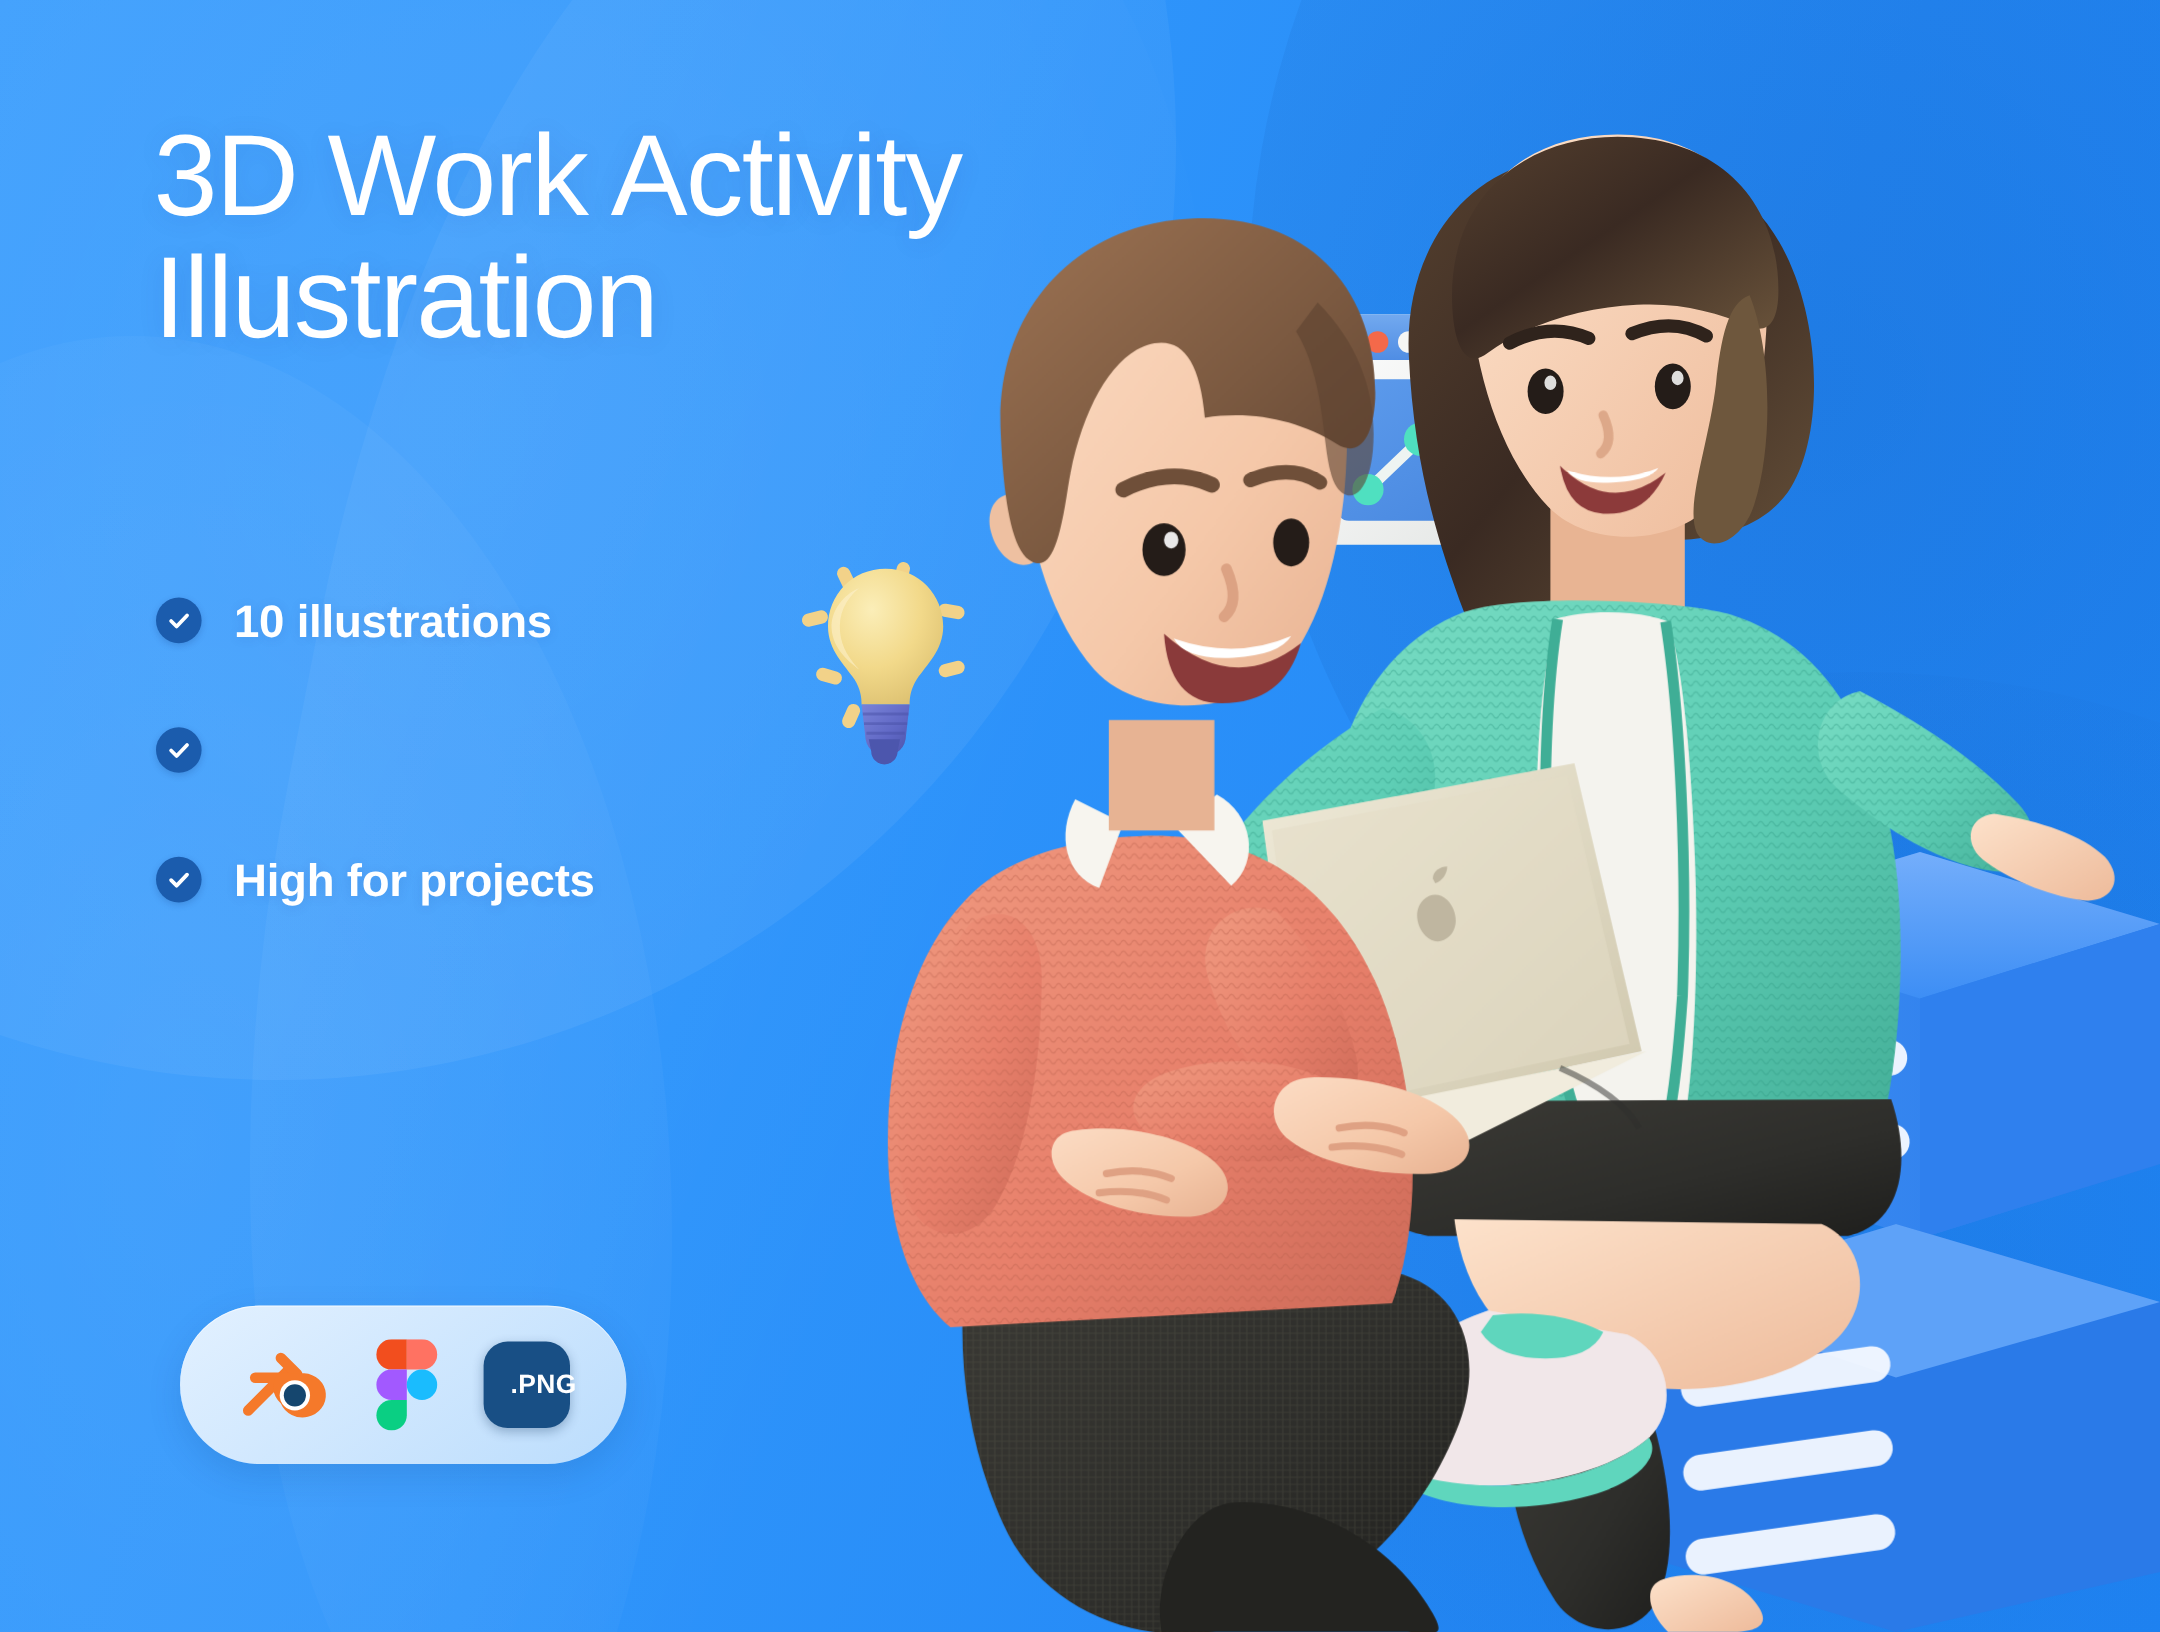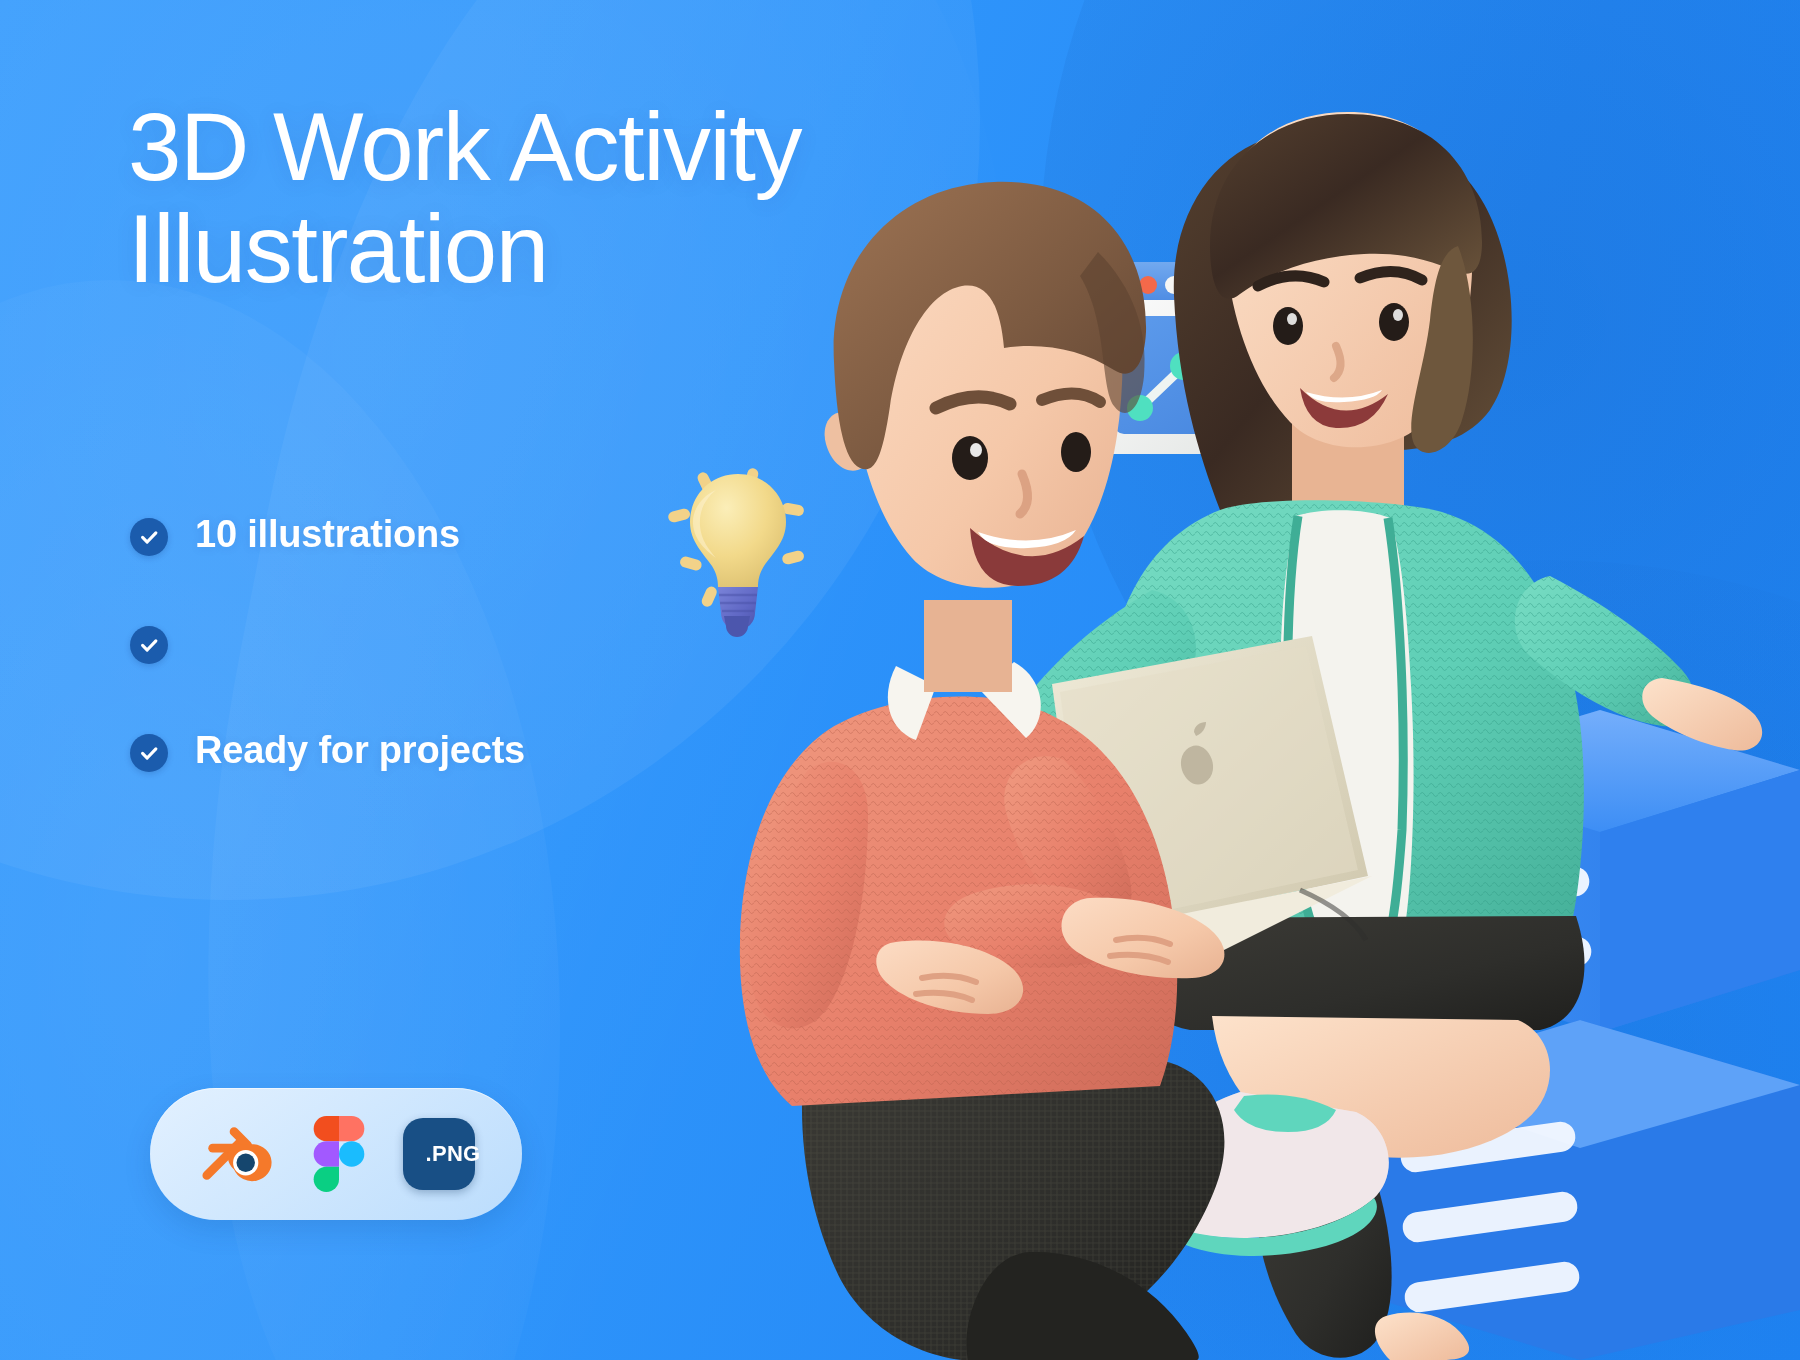"10 illustrations" .check-row { align-items: flex-end -> flex-start }
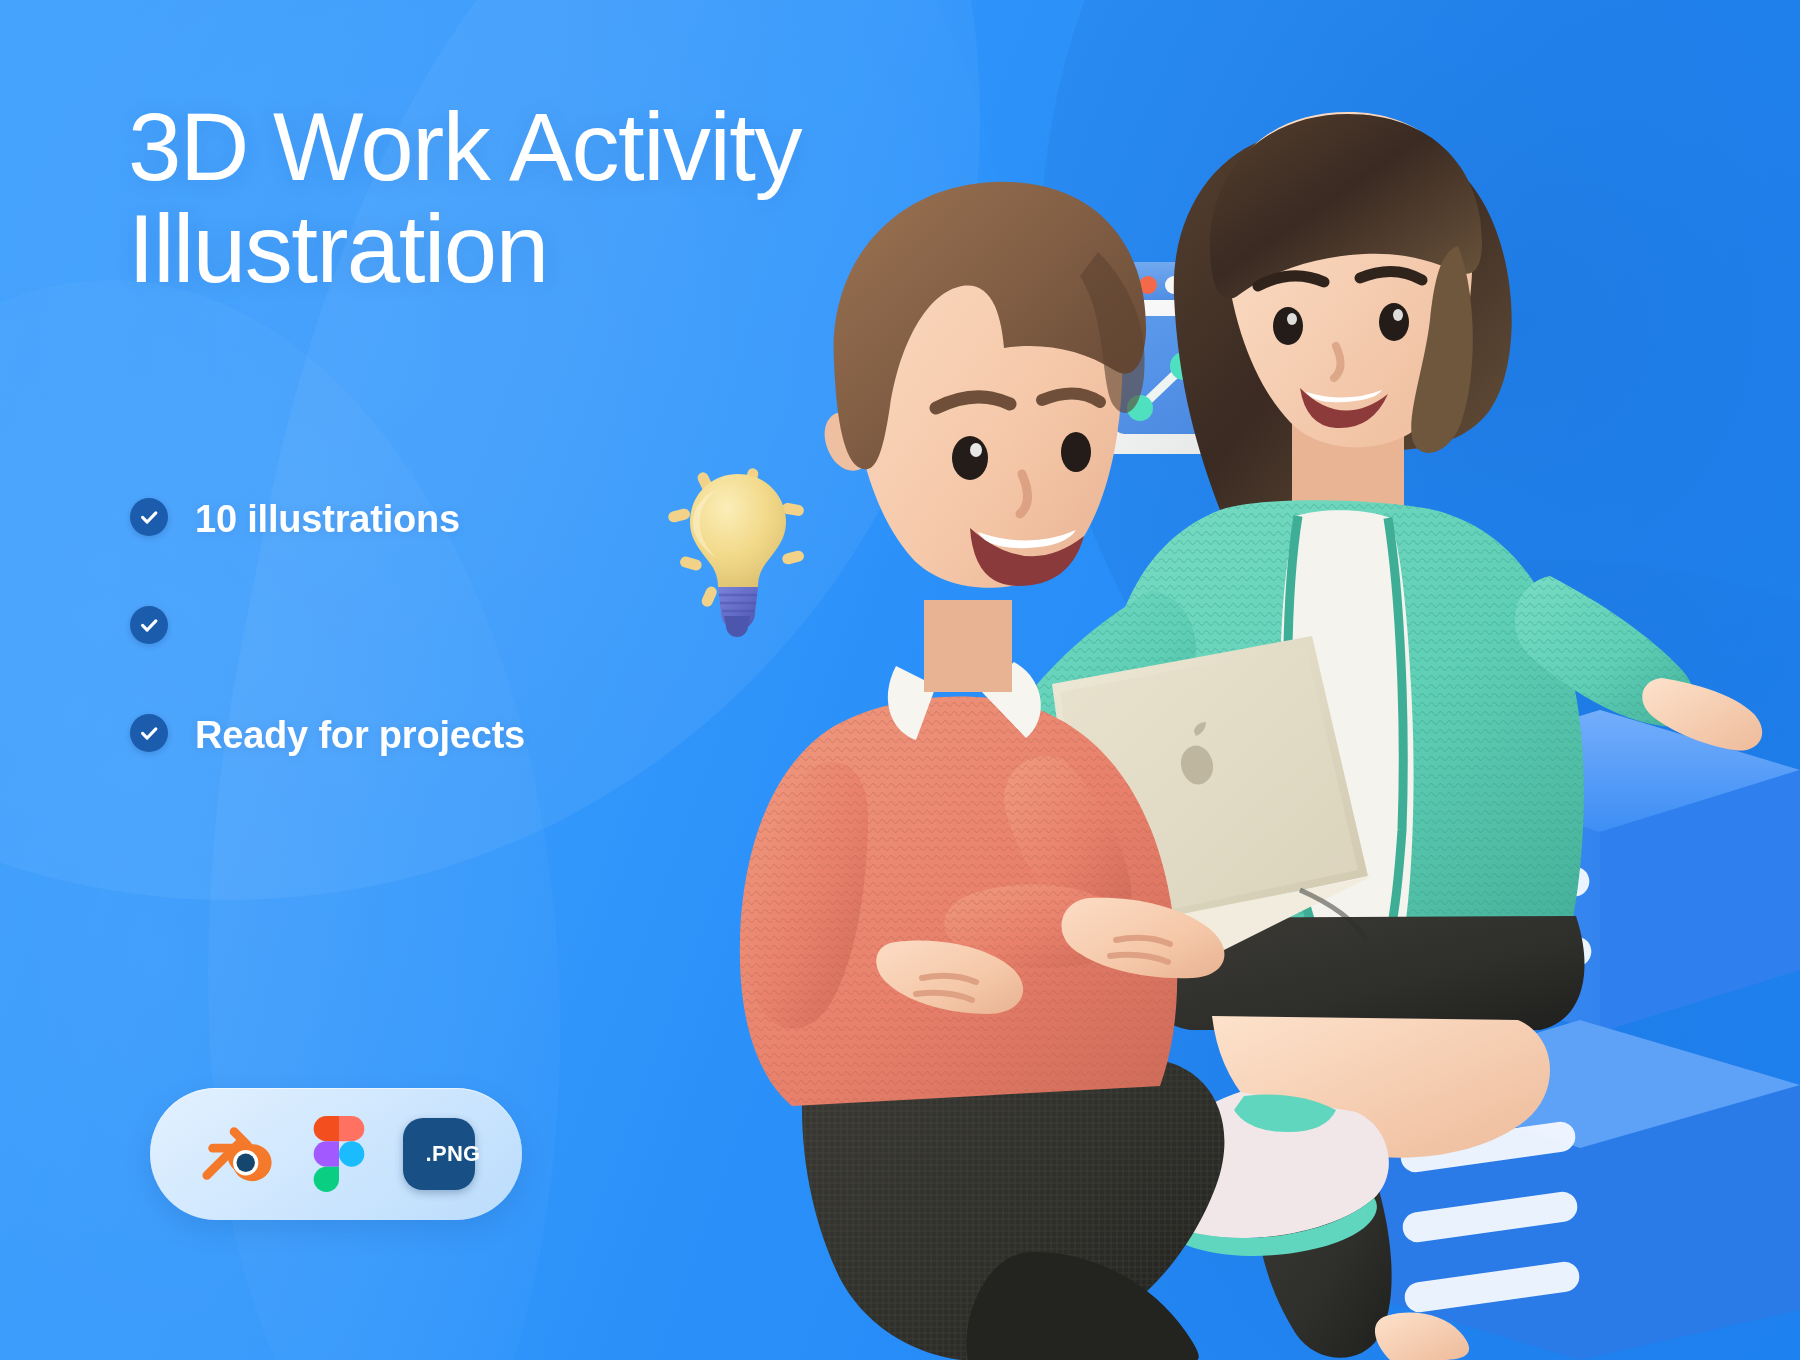"Ready for projects" span.check-label { text: Ready -> High }
